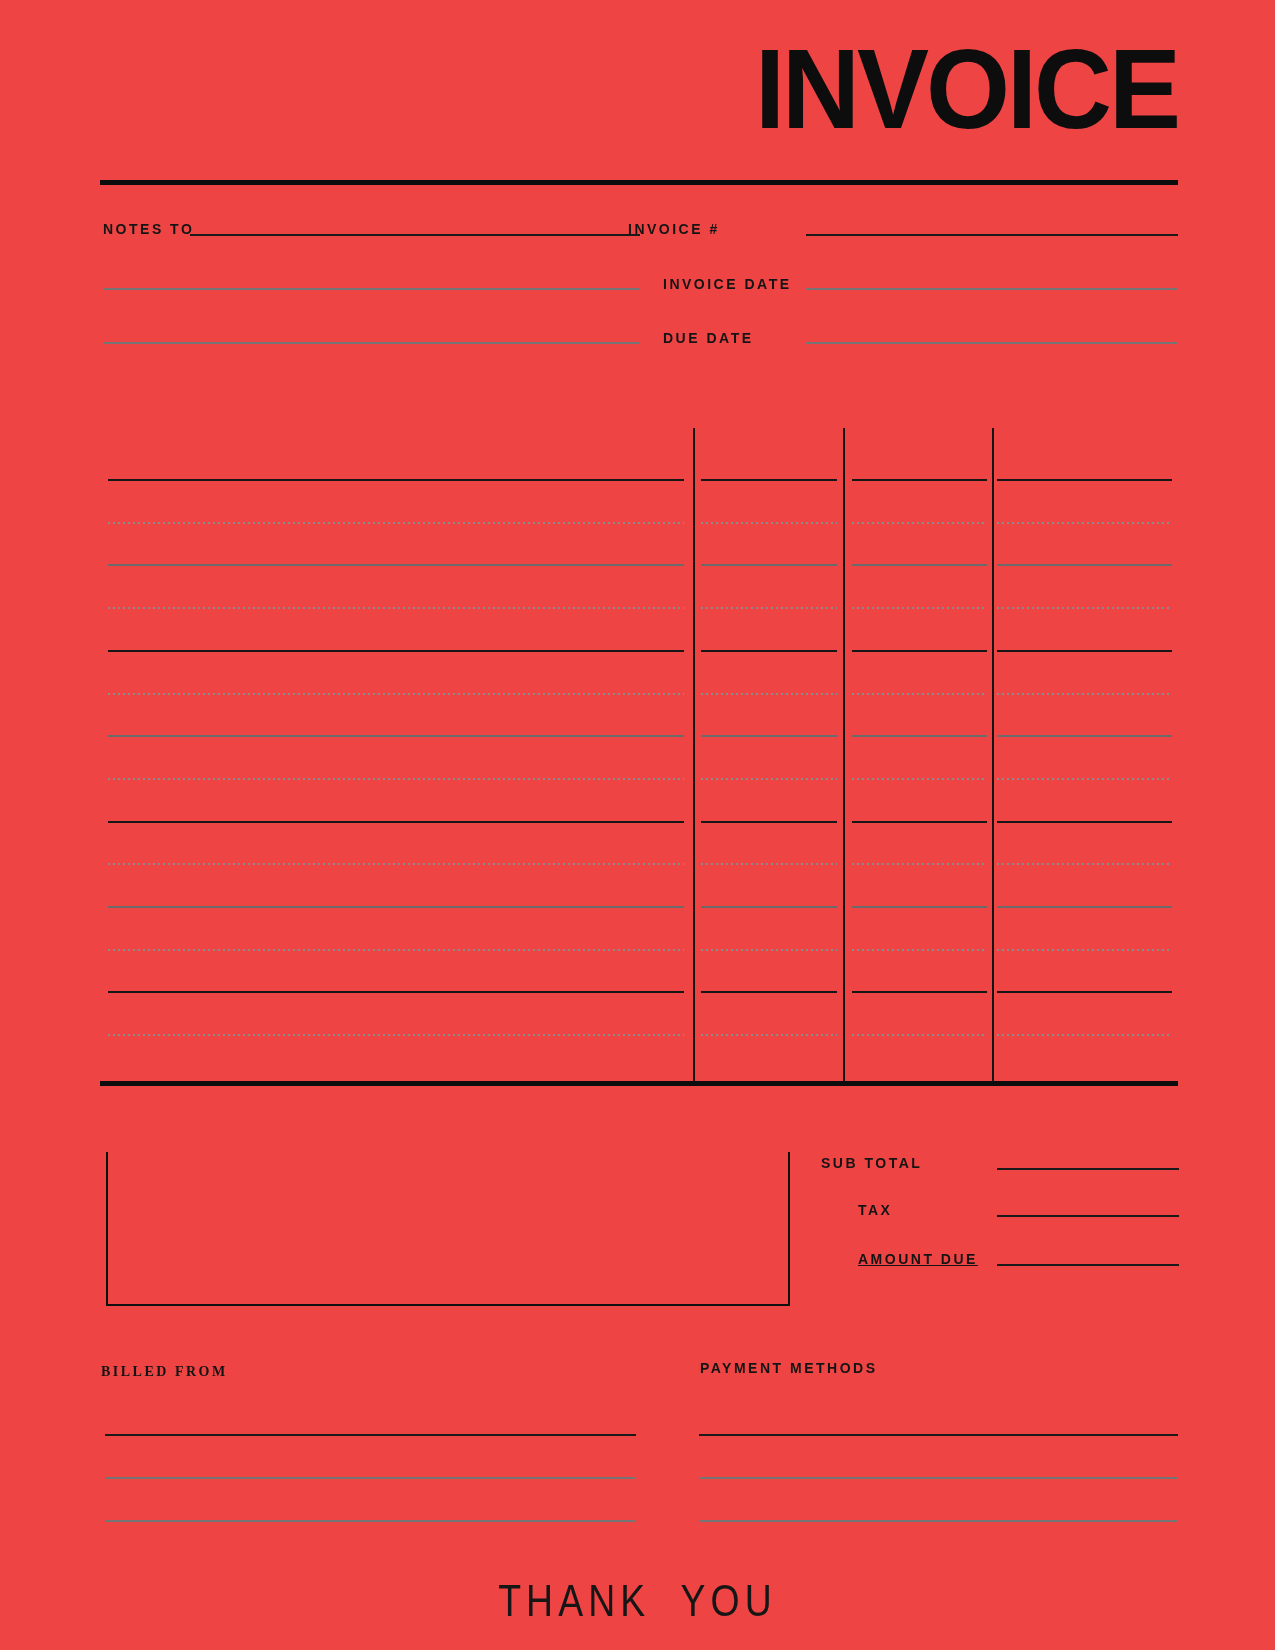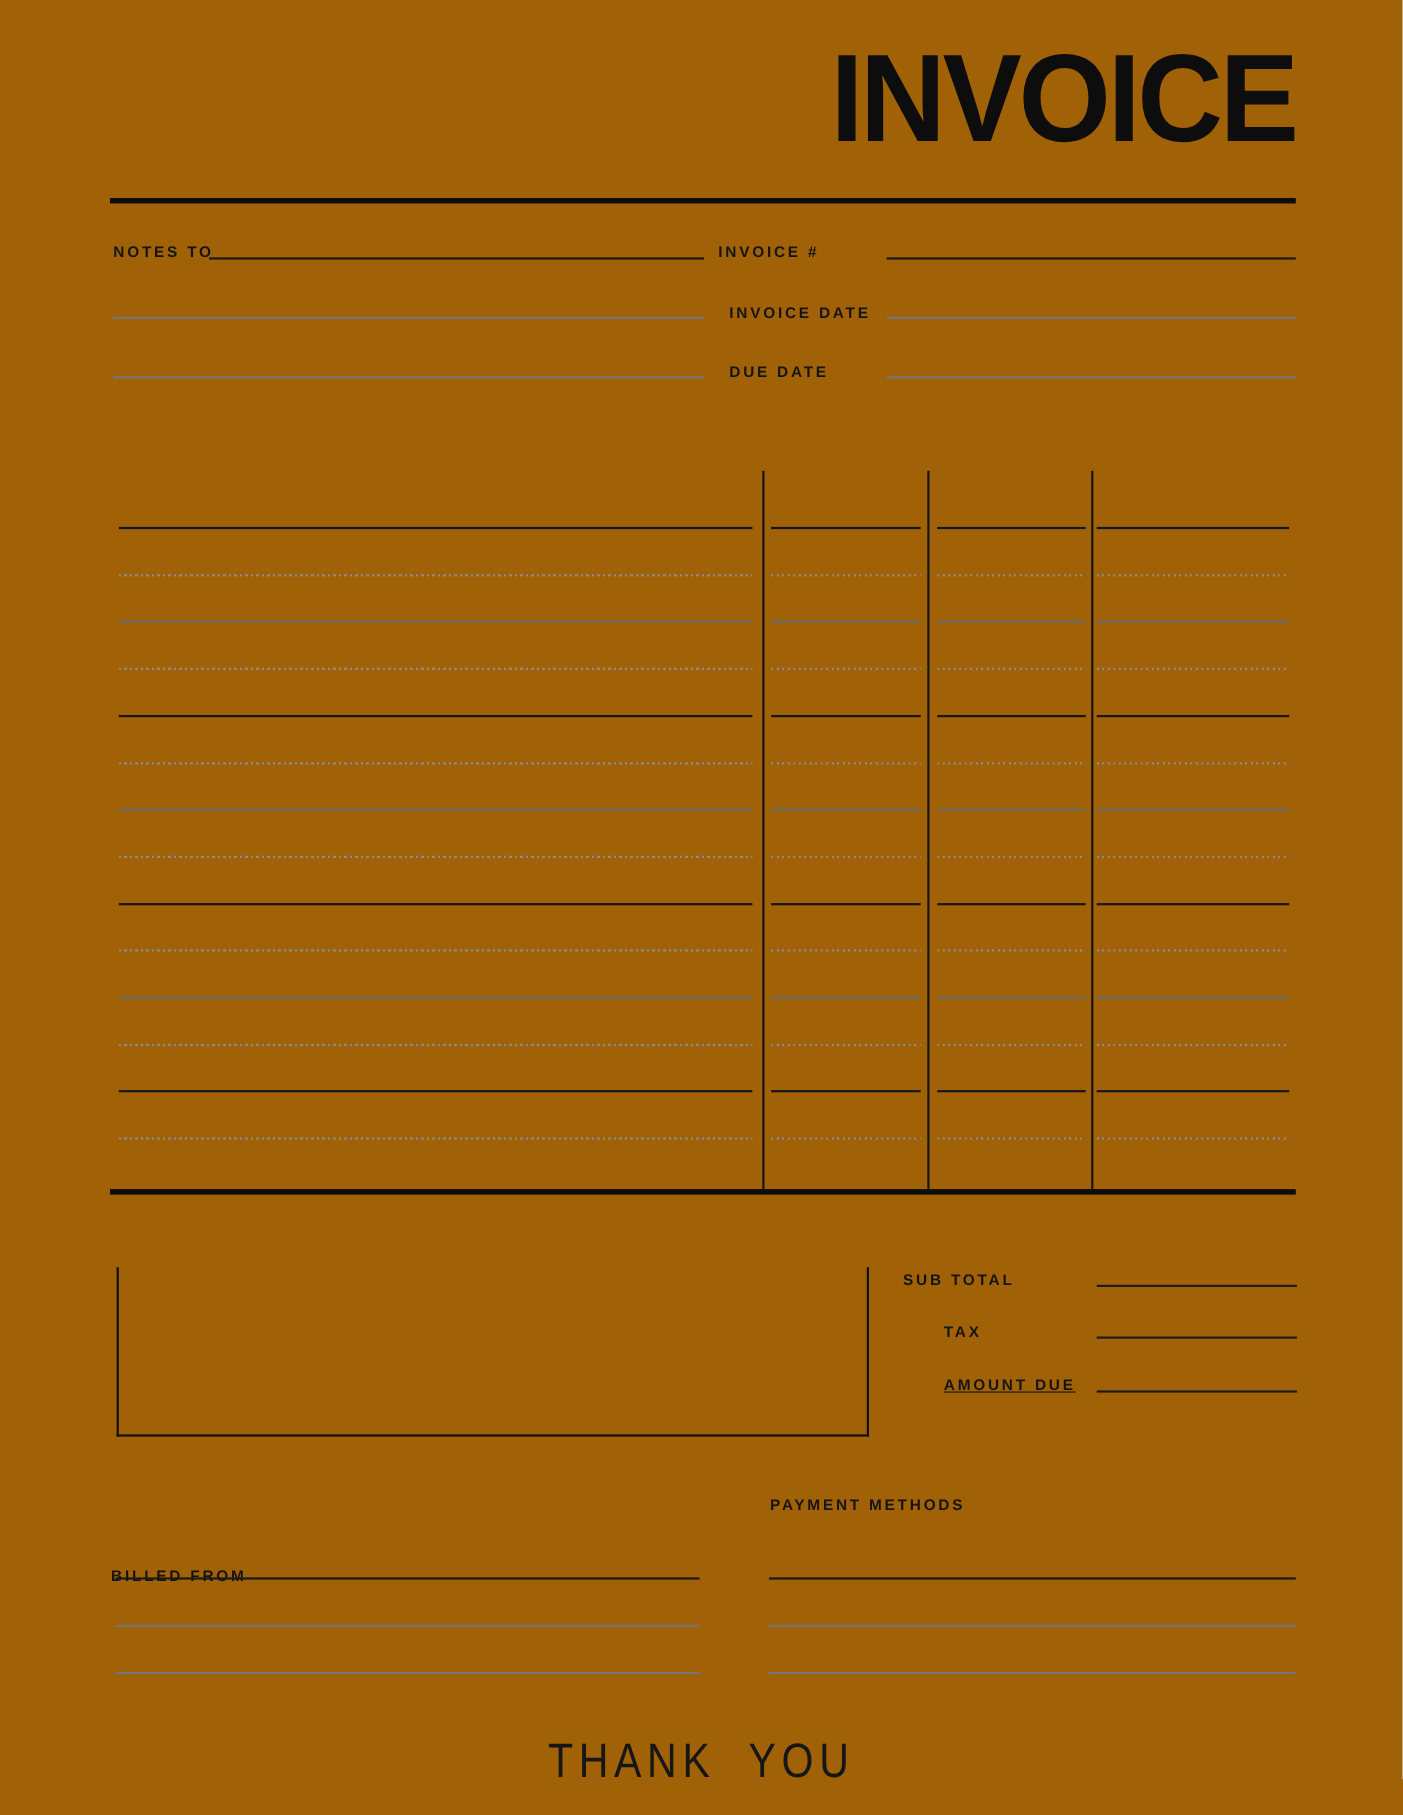"INVOICE" .page { background: #a16207 -> #ef4444 }
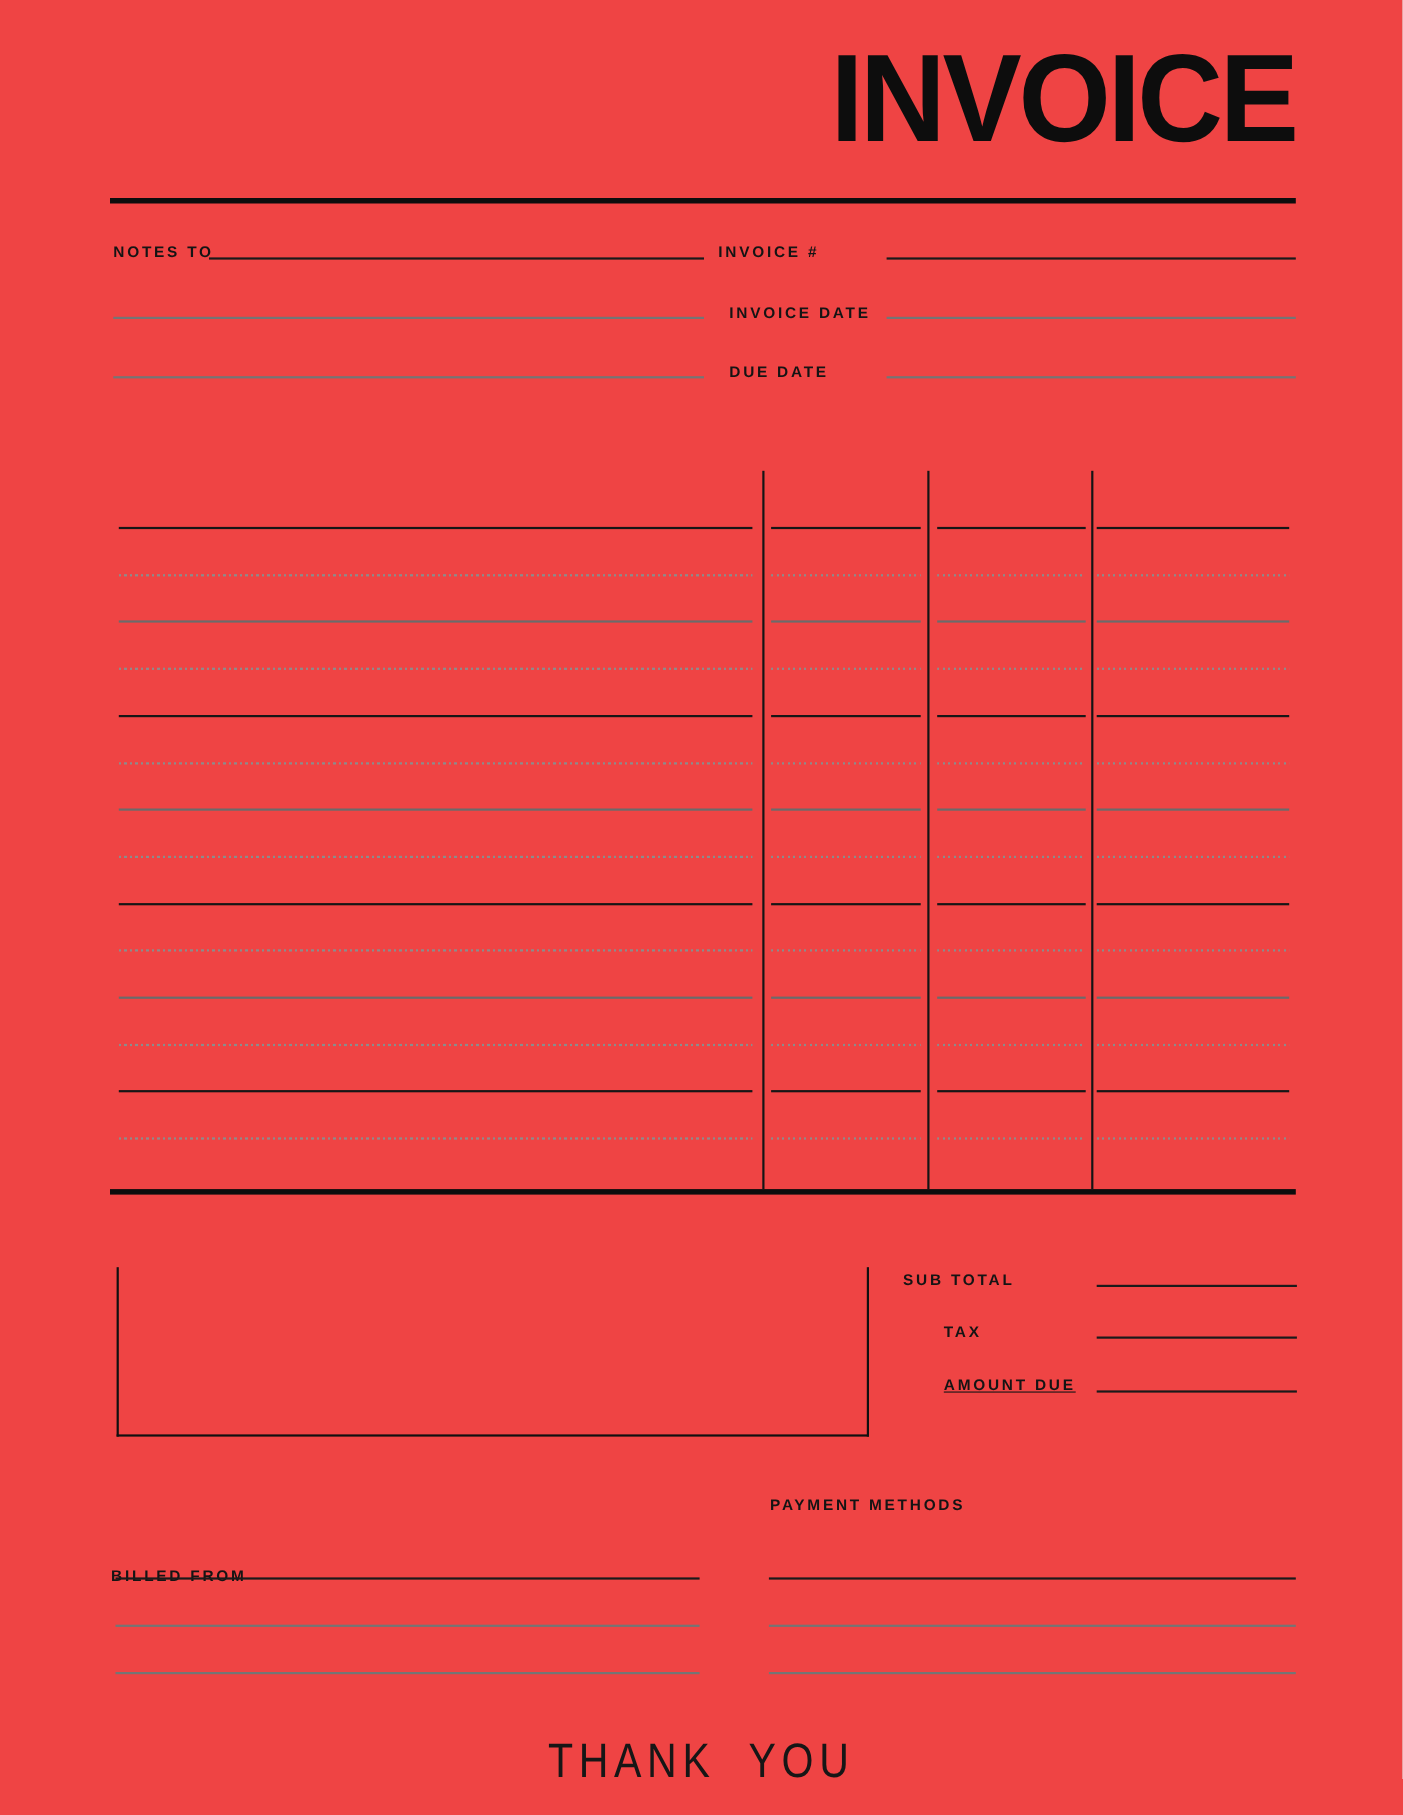"INVOICE #" span.lbl { left: 653px -> 628px }
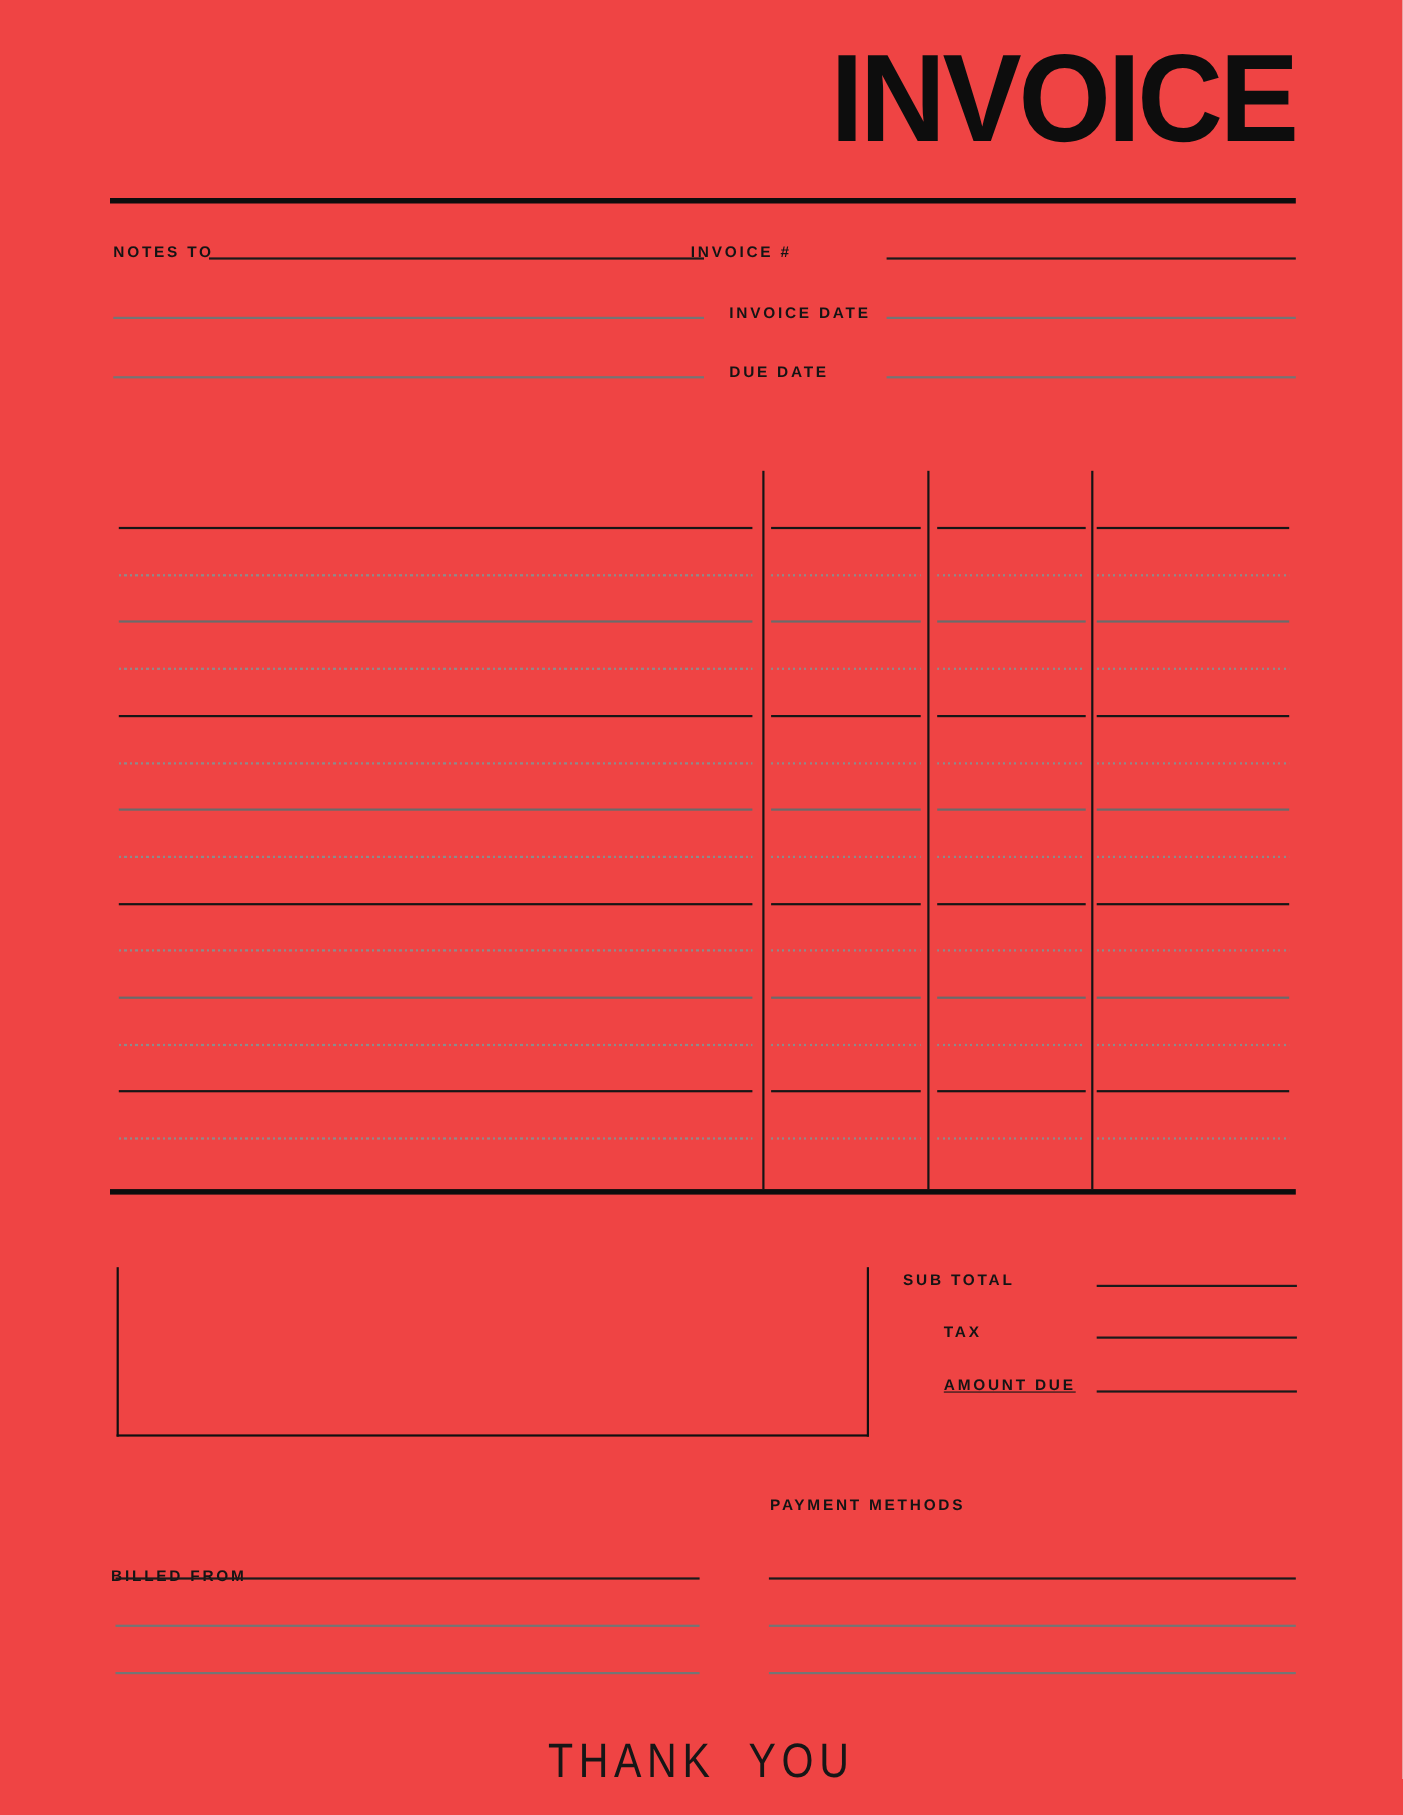"BILLED FROM" span.lbl { font-family: none -> Liberation Serif, serif; top: 1424px -> 1364px }
